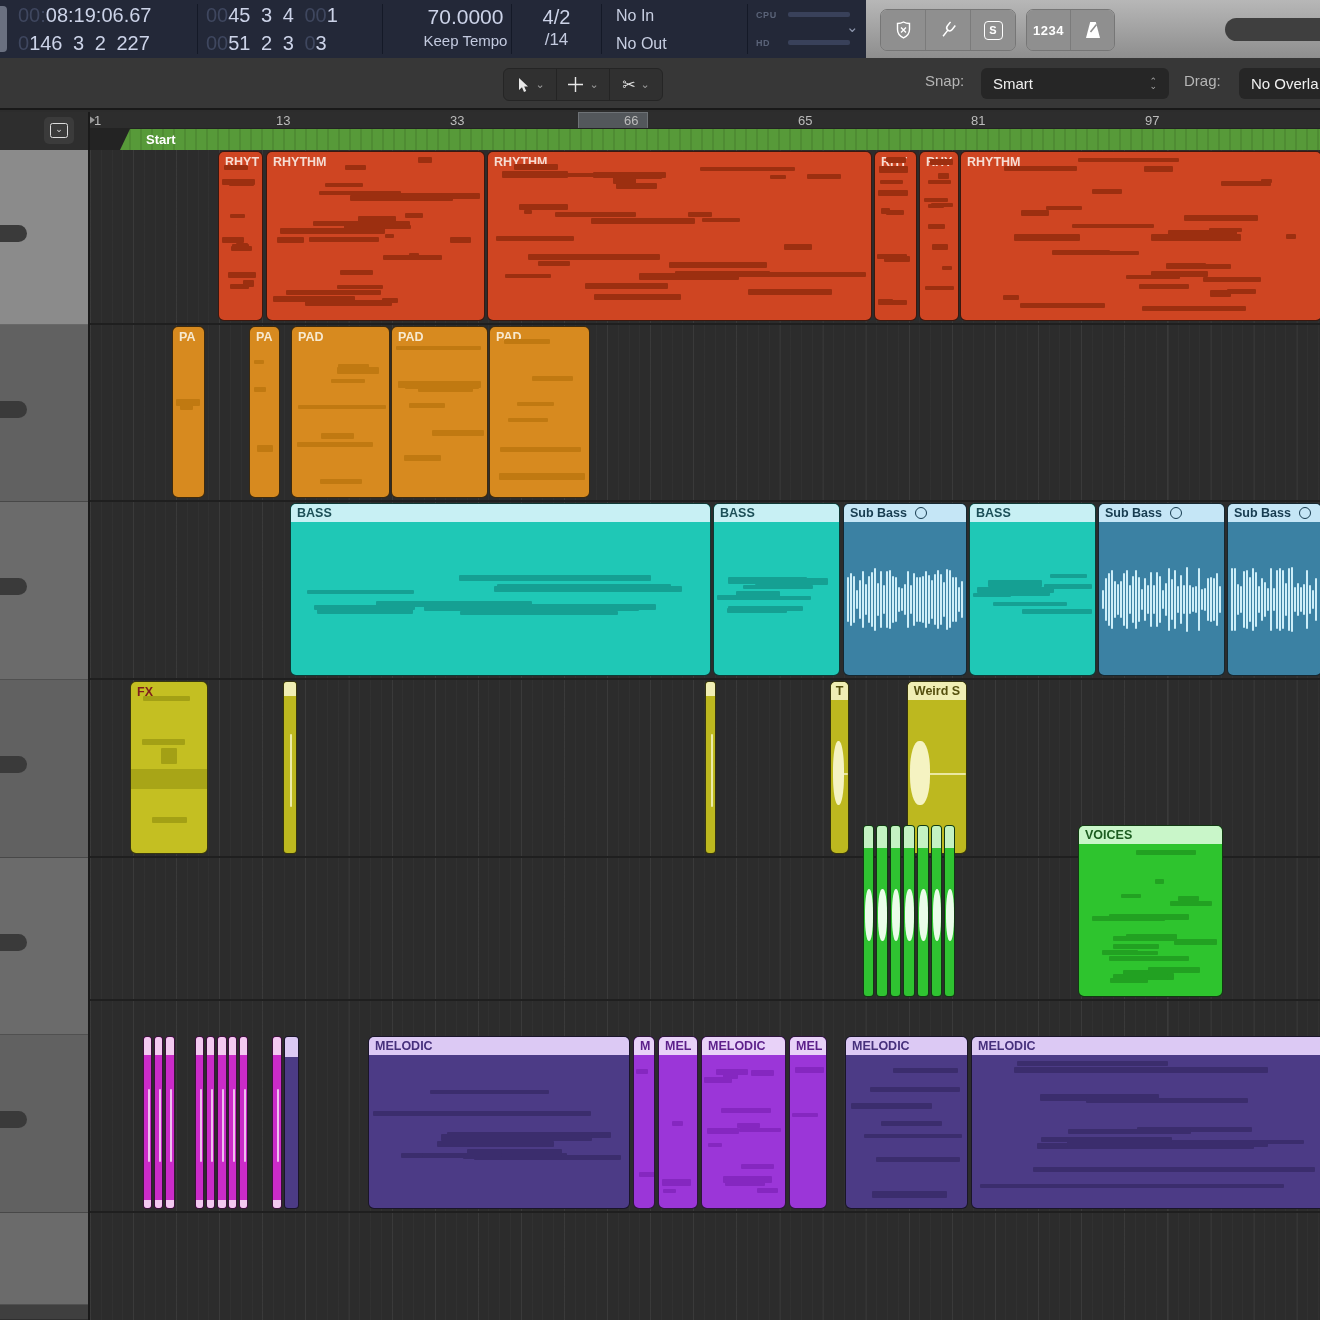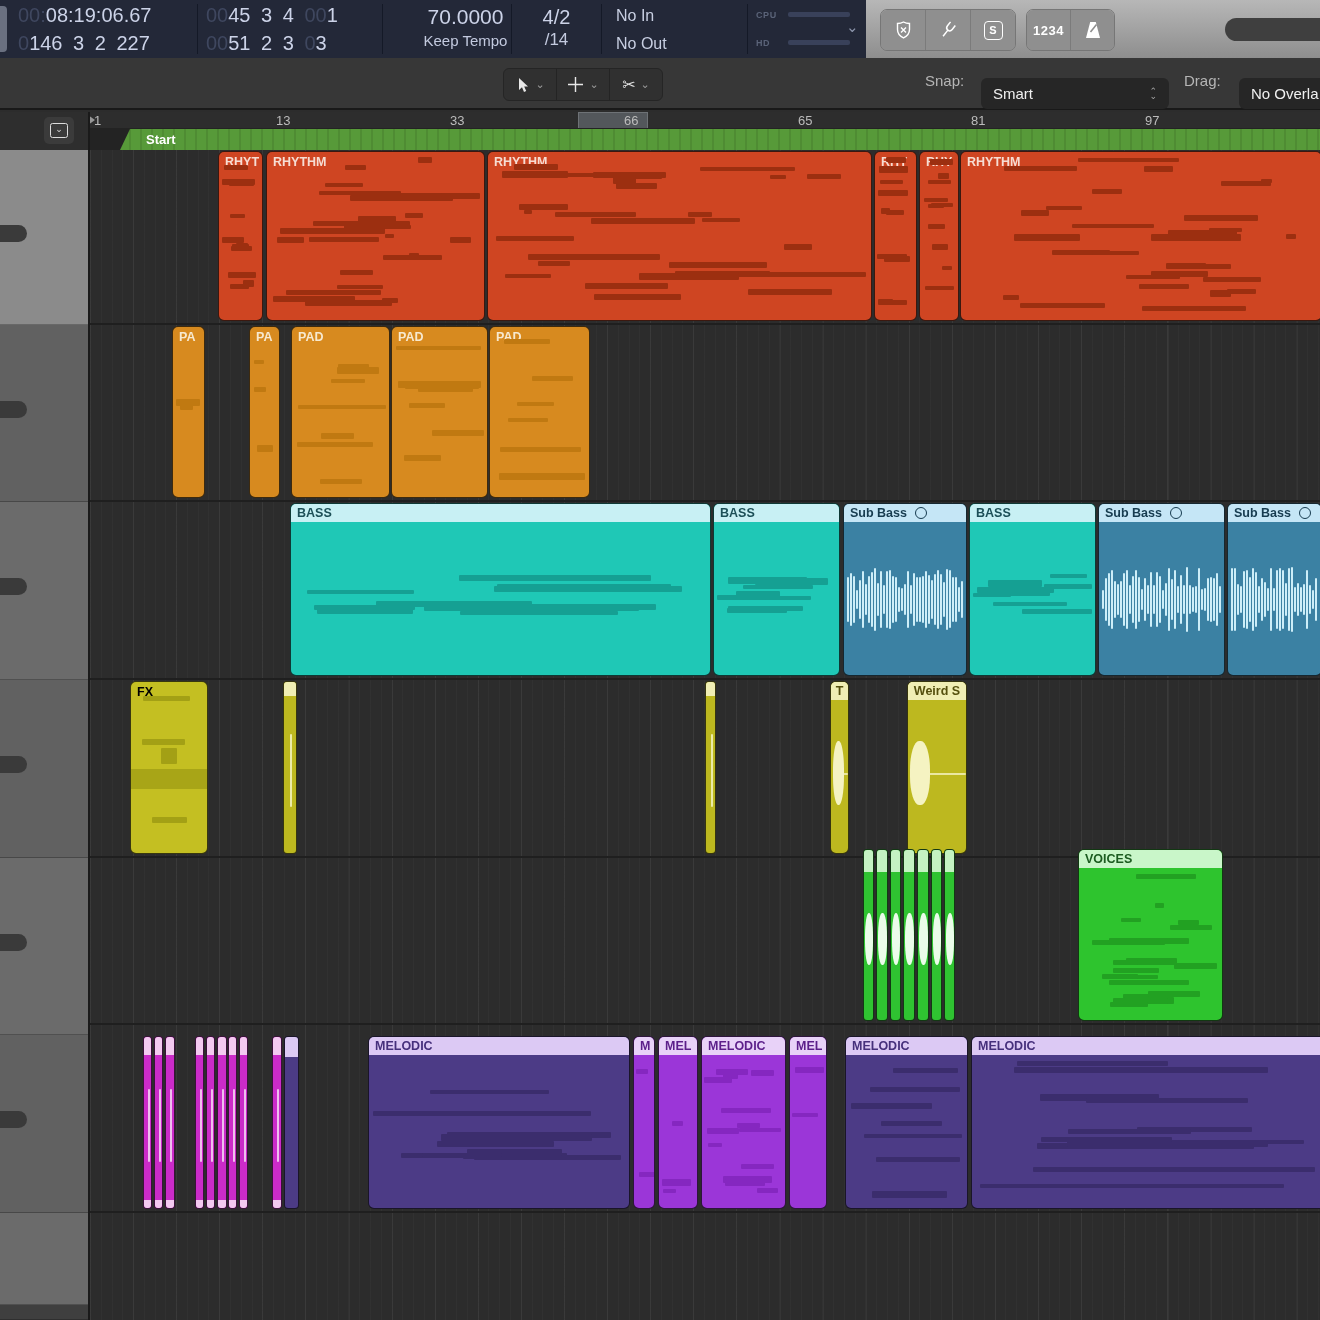"Smart" .dropdown { top: 20px -> 10px }
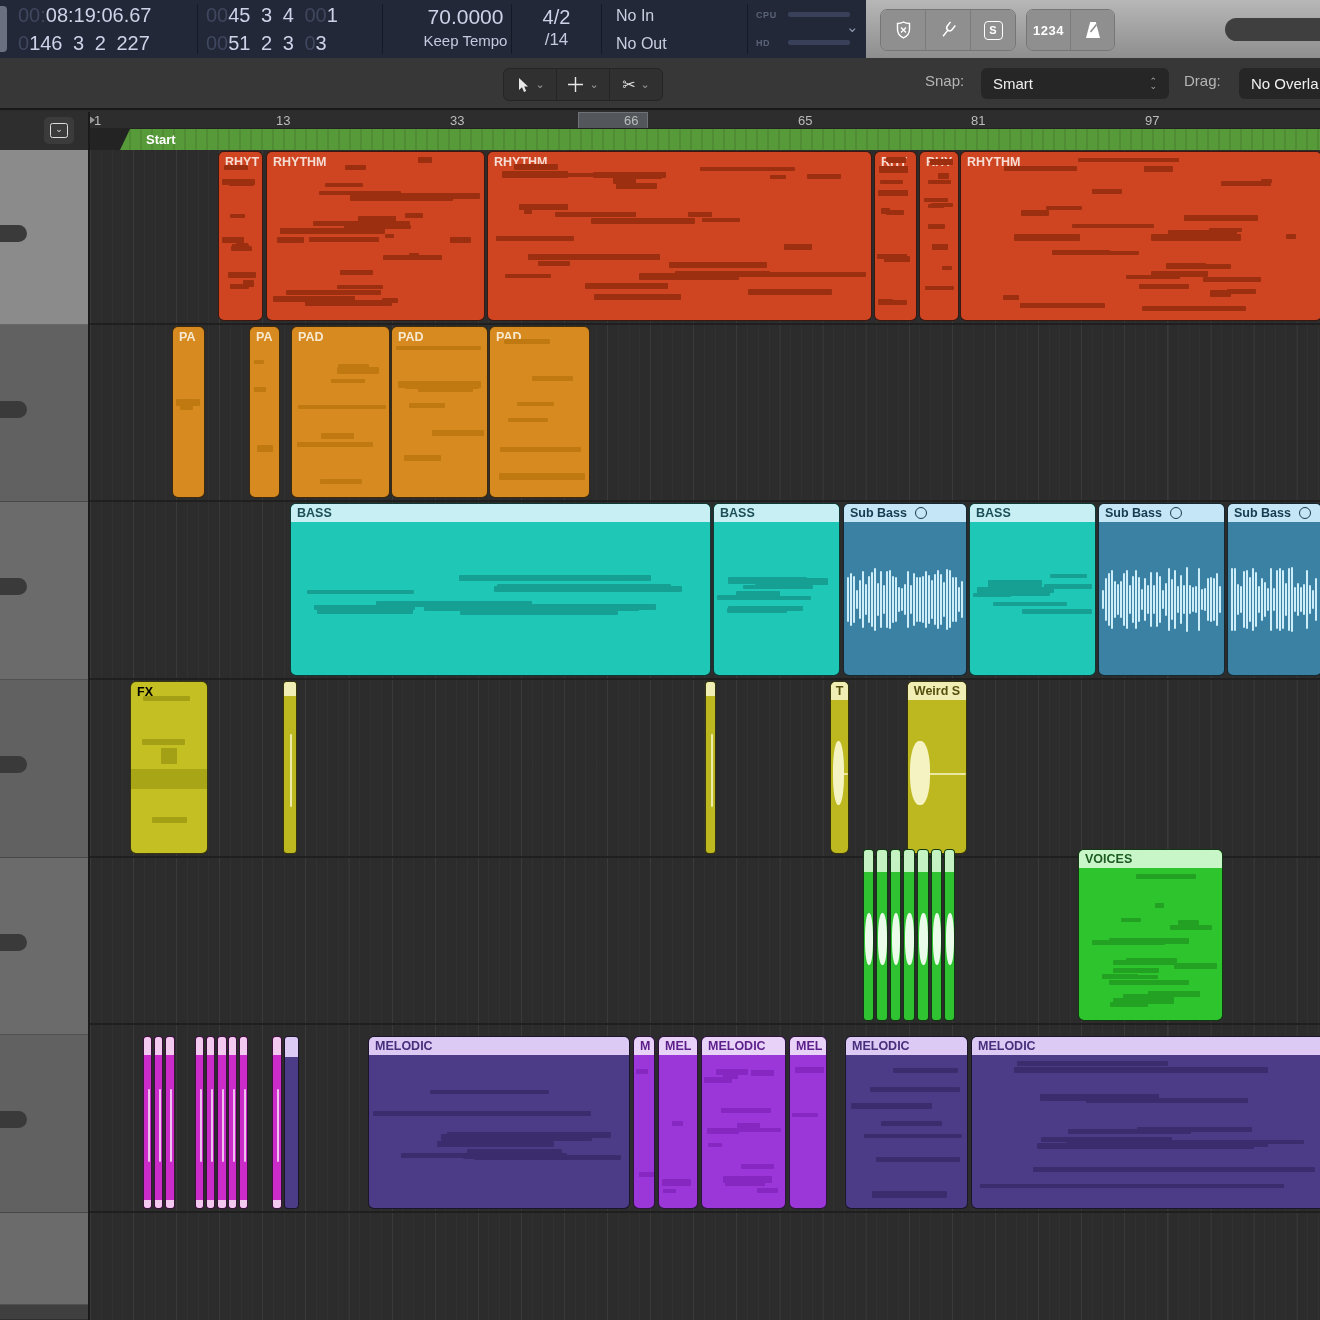"FX" div.rlabel { color: #000000 -> #7f1d1d }
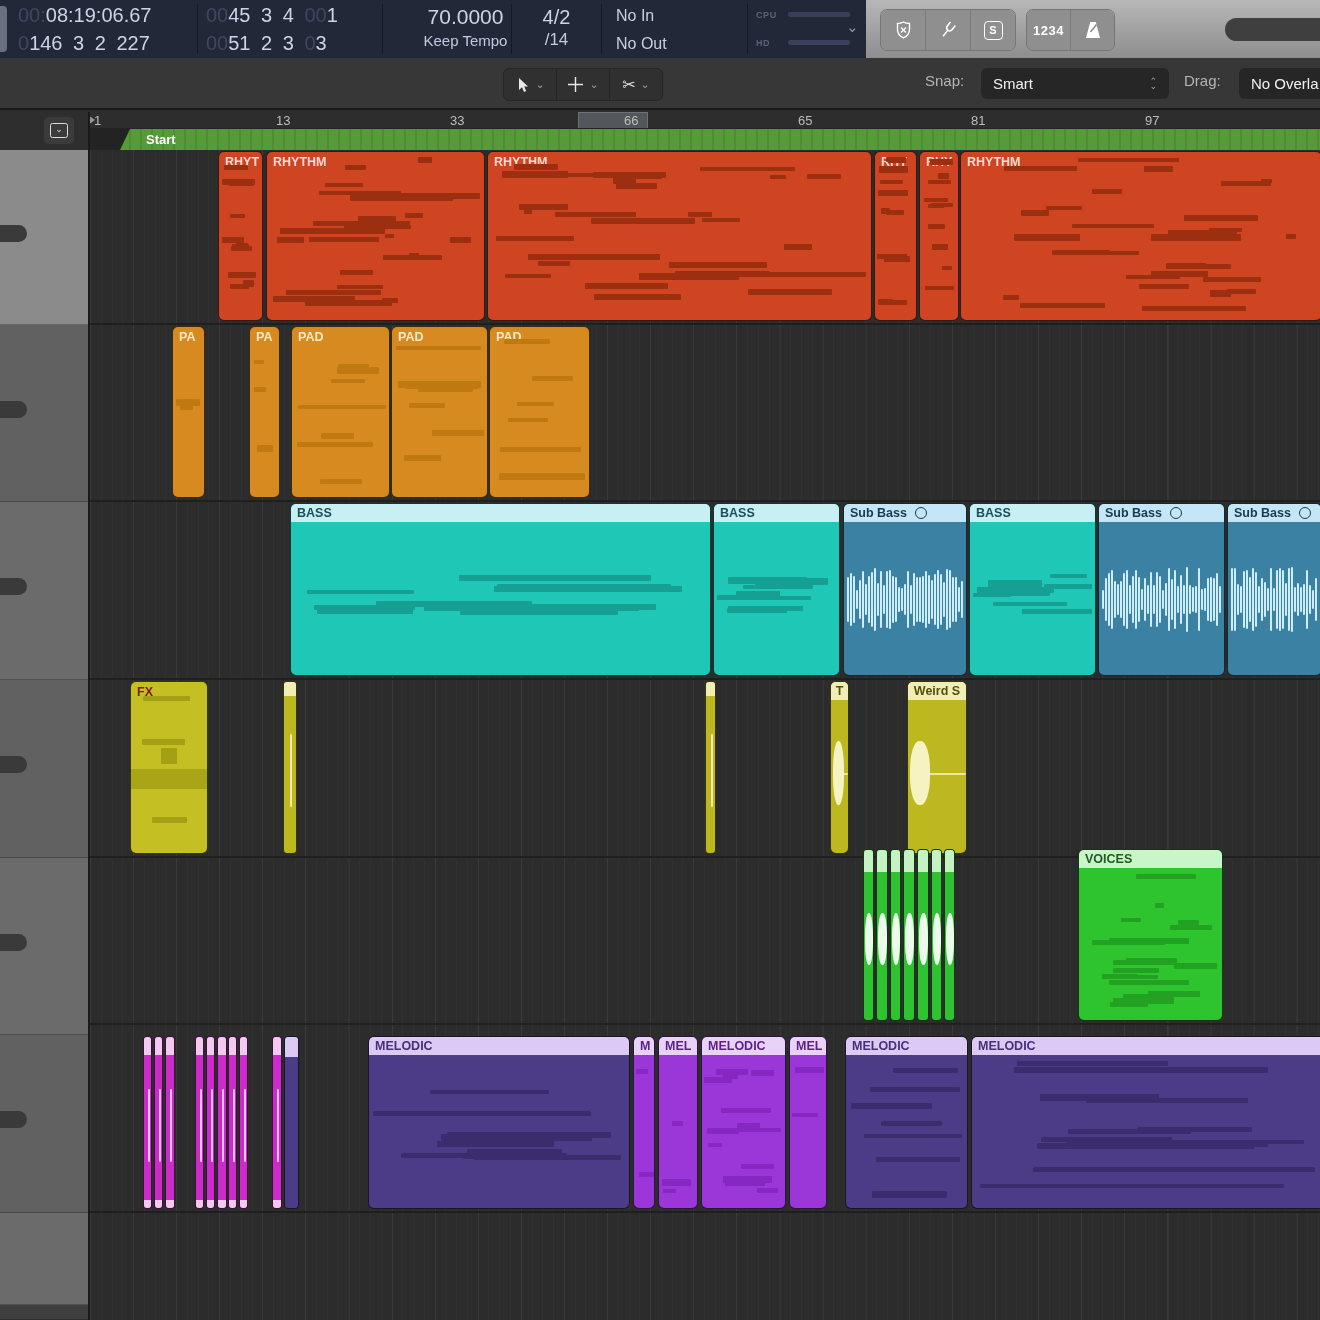"VOICES" div.lane { top: 848px -> 824px }
